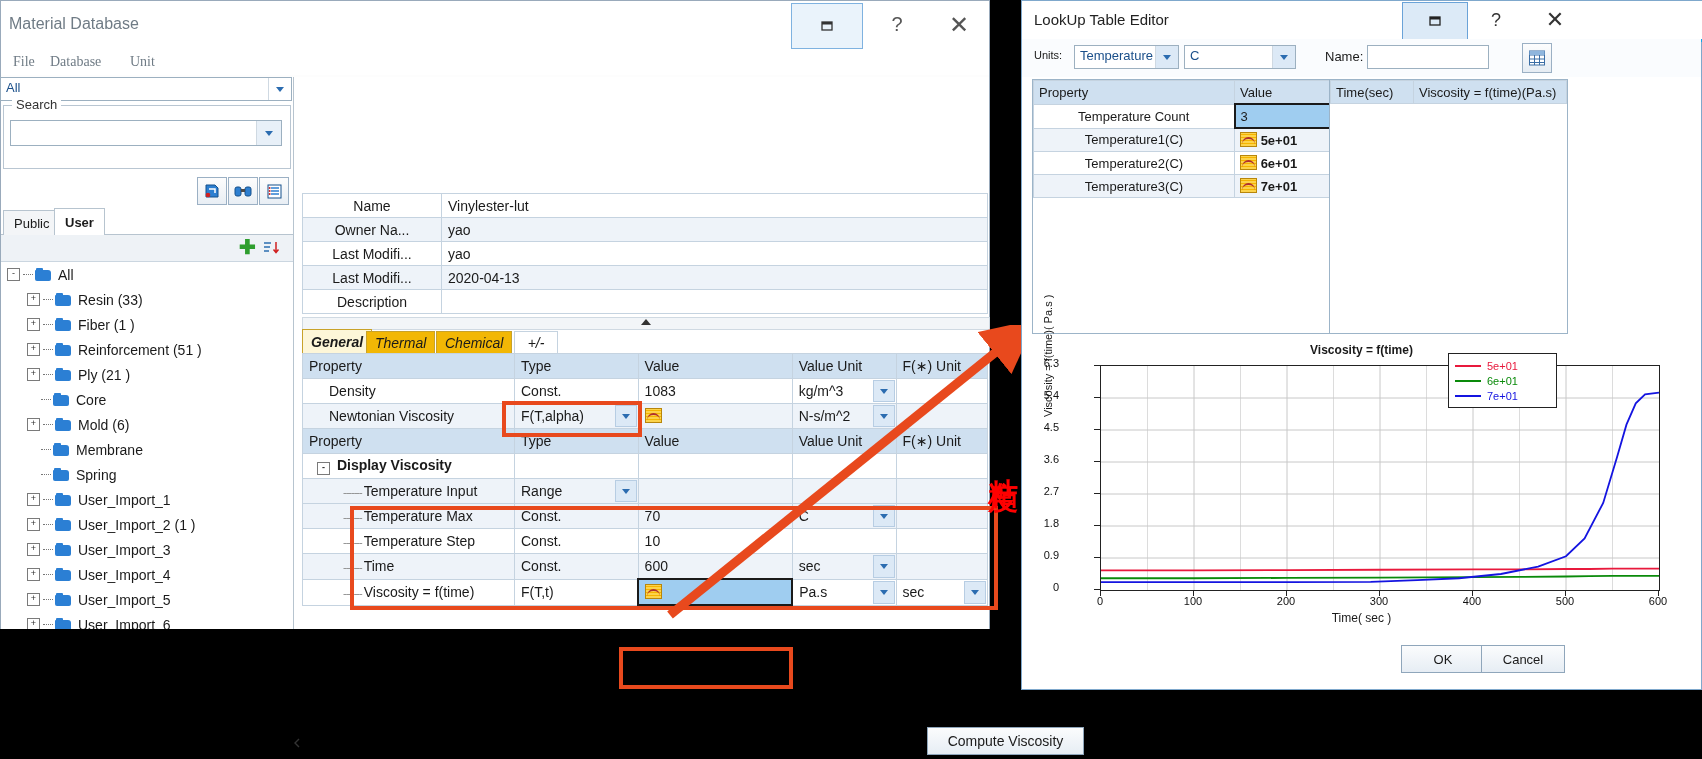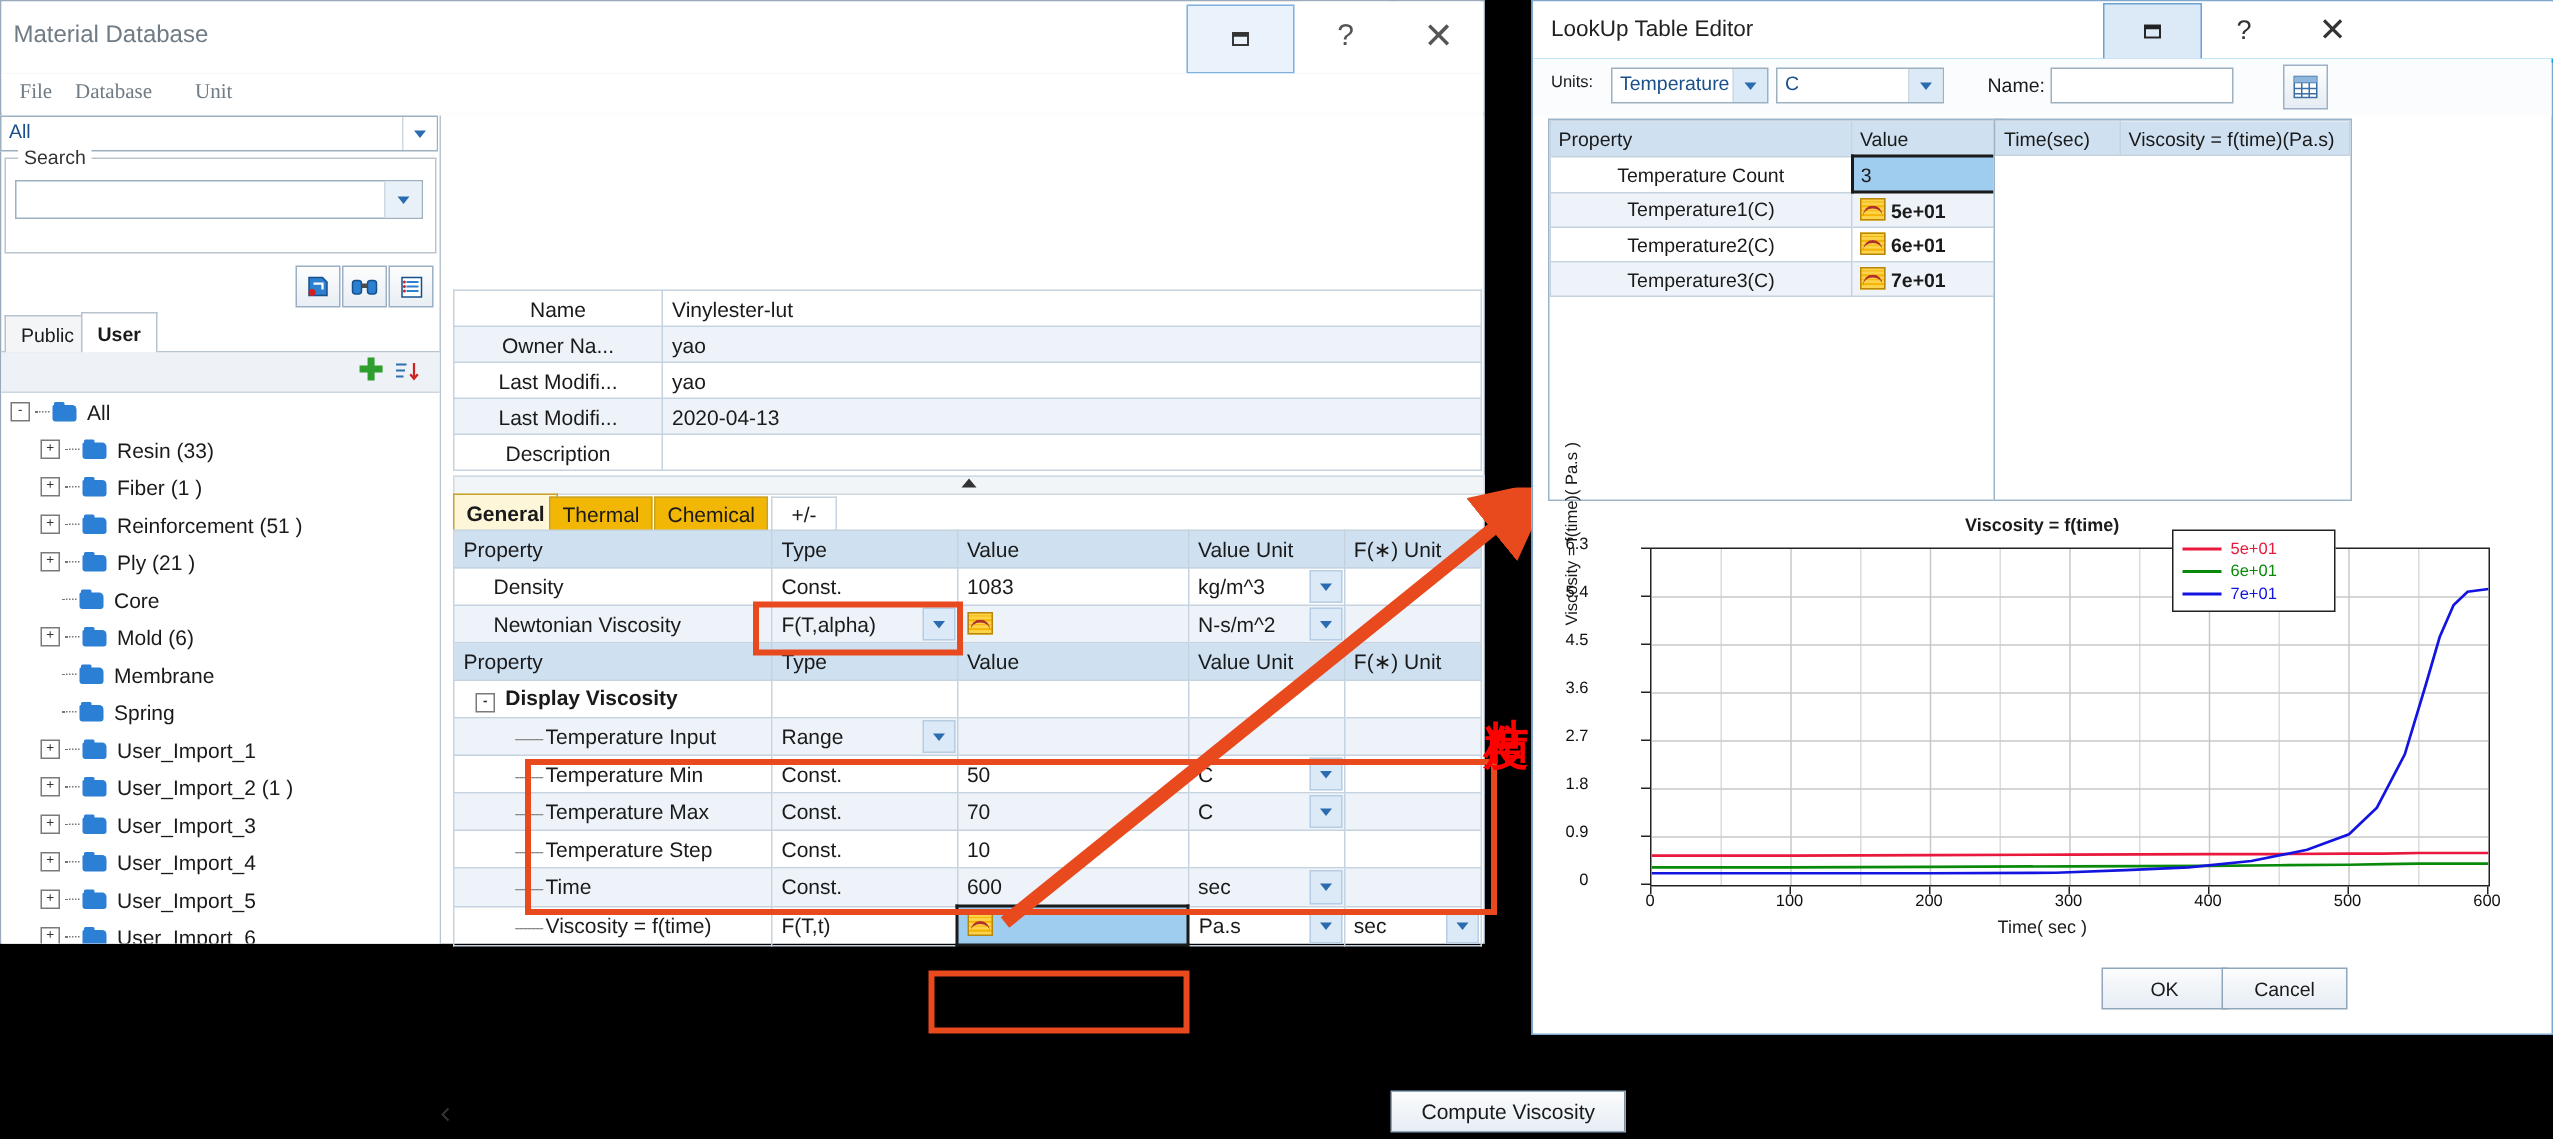"General" .ptab { font-style: none -> italic }
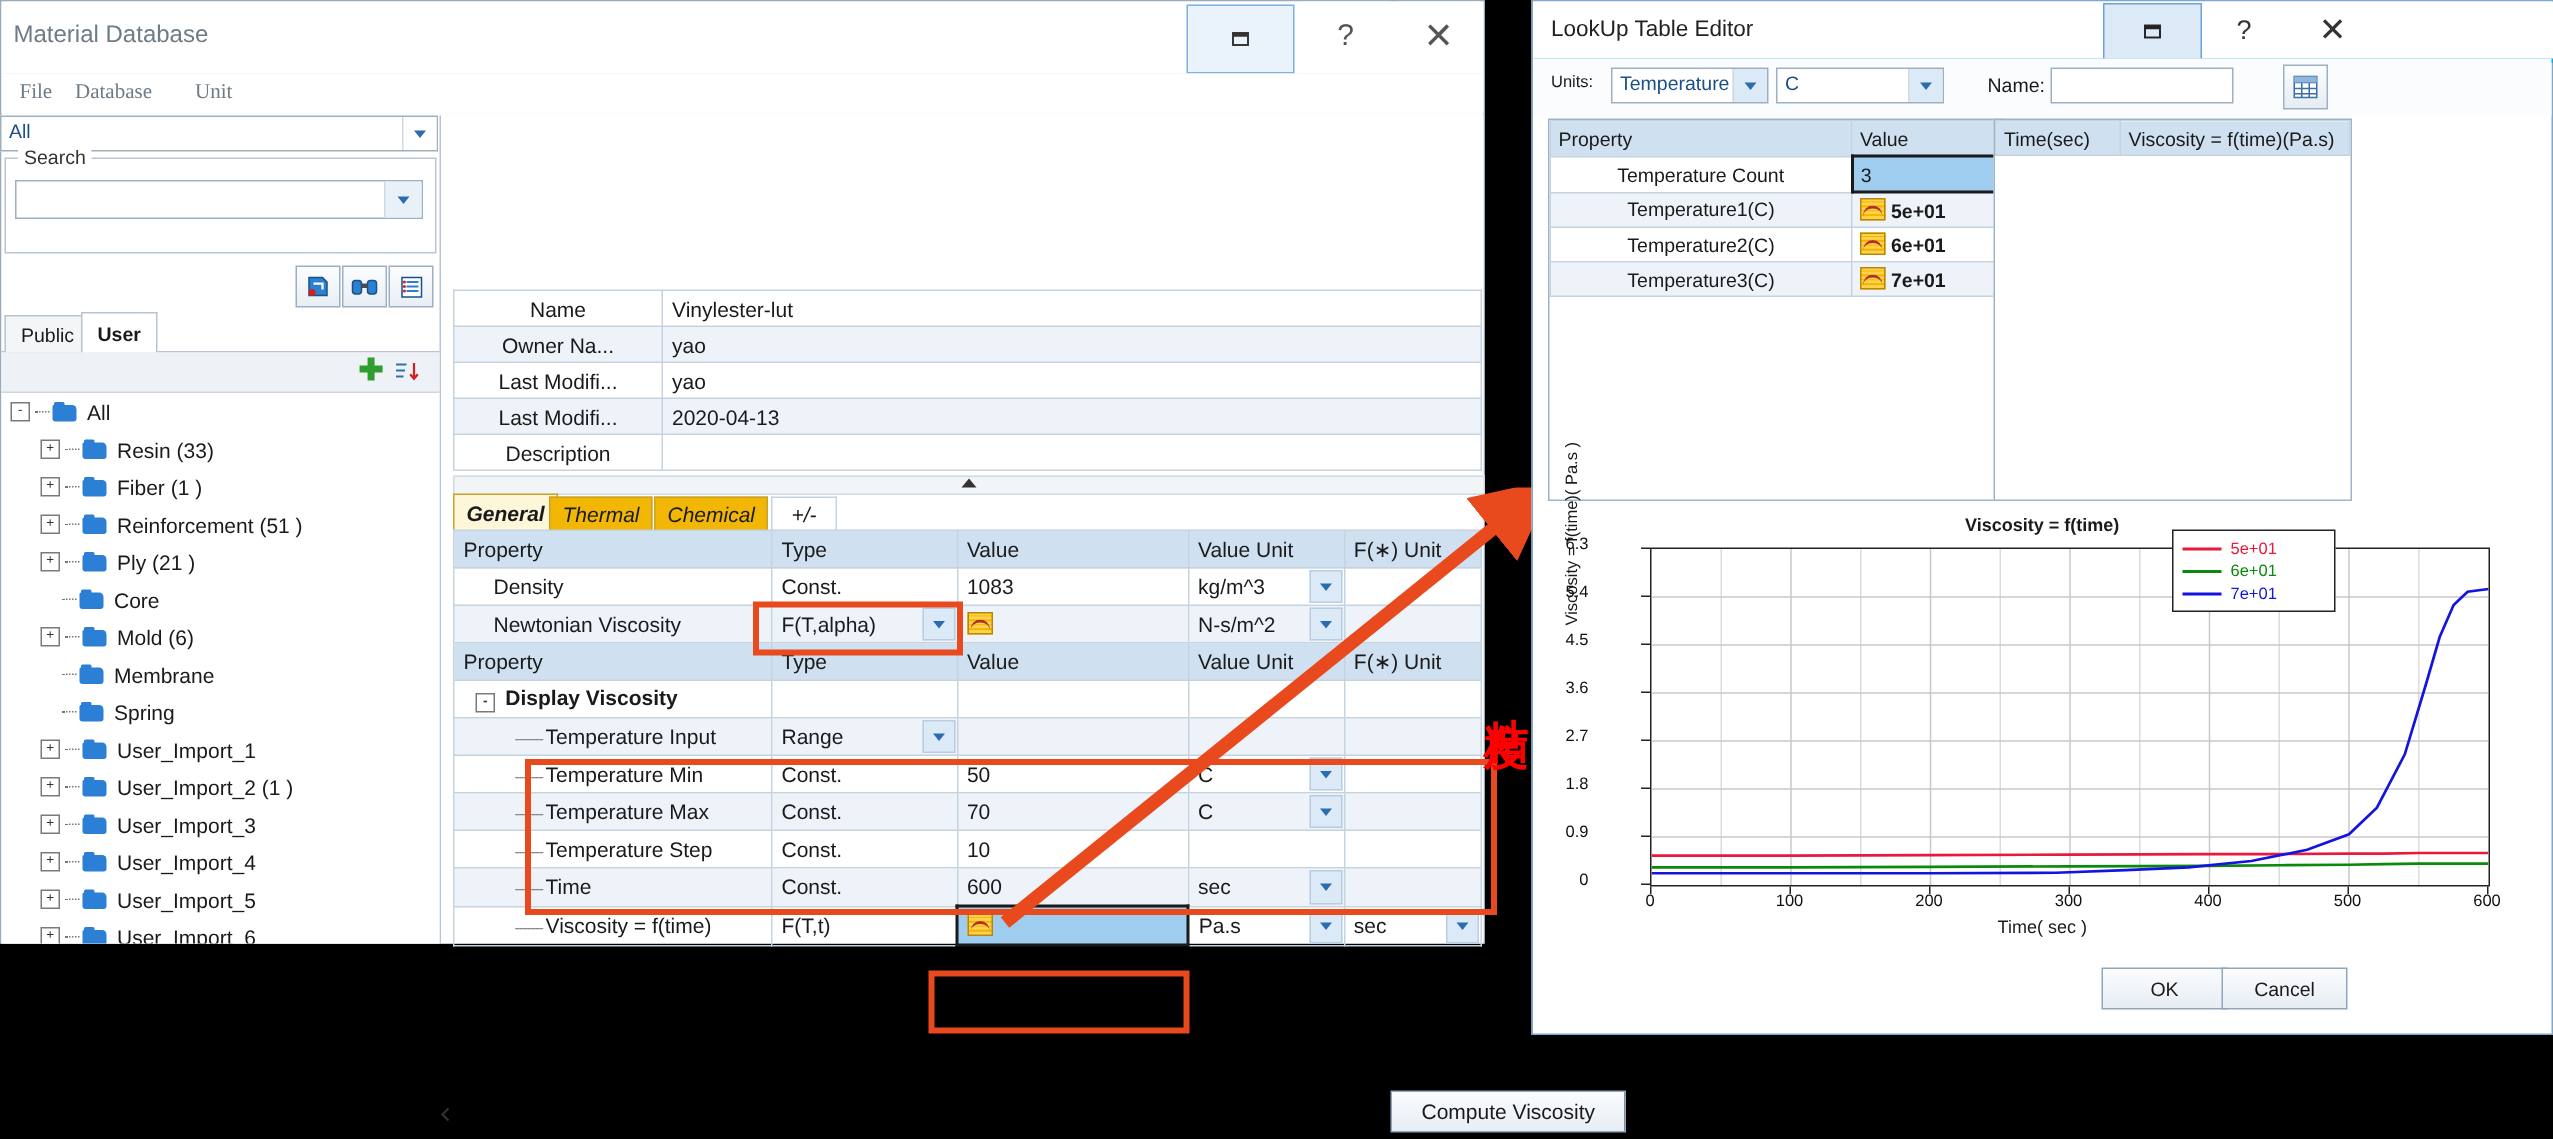"------- Temperature Min" tr { html: <tr> <td><span>------- </span>Temperature Min</td> <td>Const.</td> <td>50</td> <td>C<span> <i></i> </span></td> <td></td> </tr> -> none }
